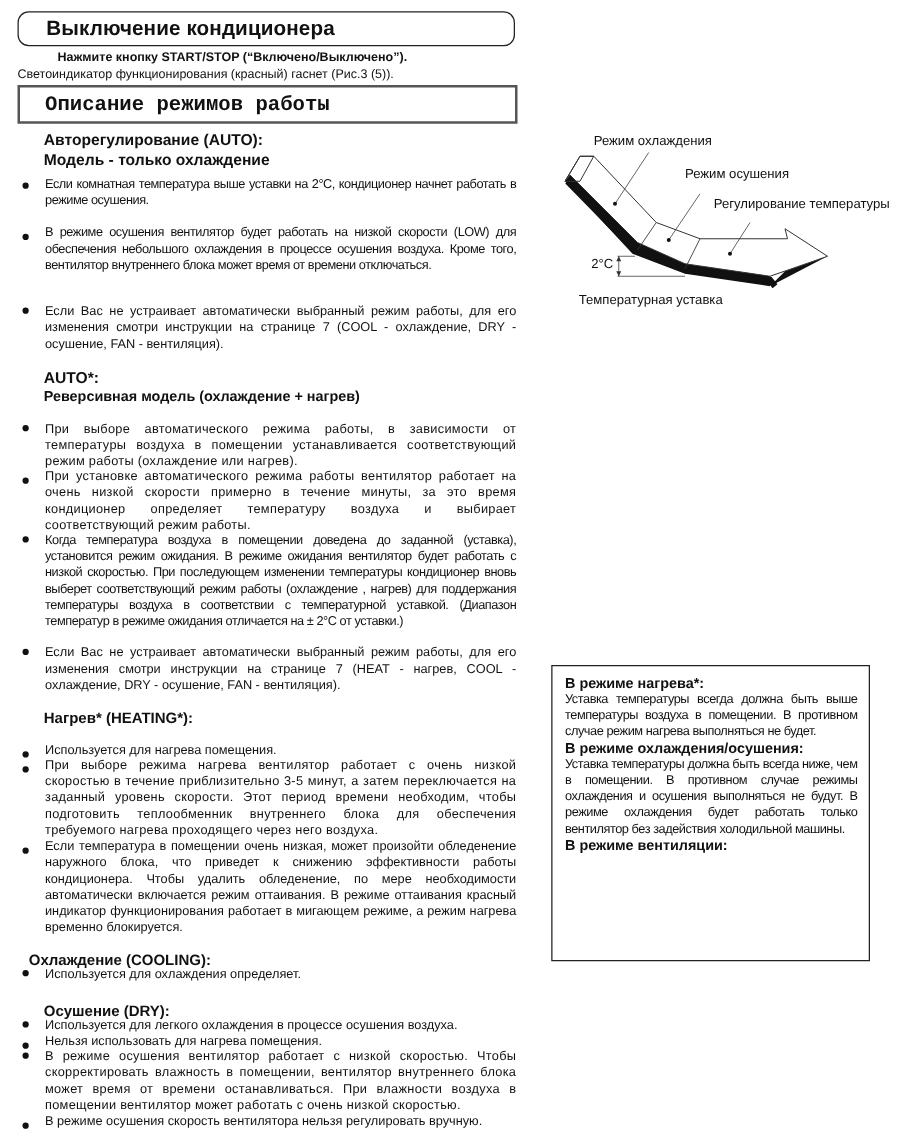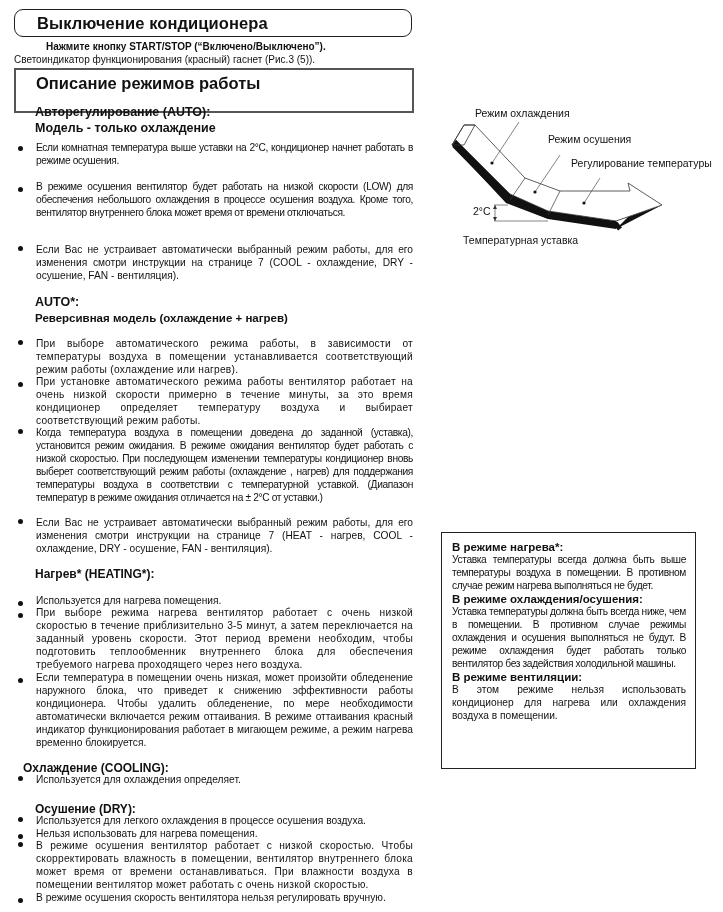"Описание режимов работы" .section-box { font-family: none -> Liberation Mono, monospace; height: 45px -> 31px }
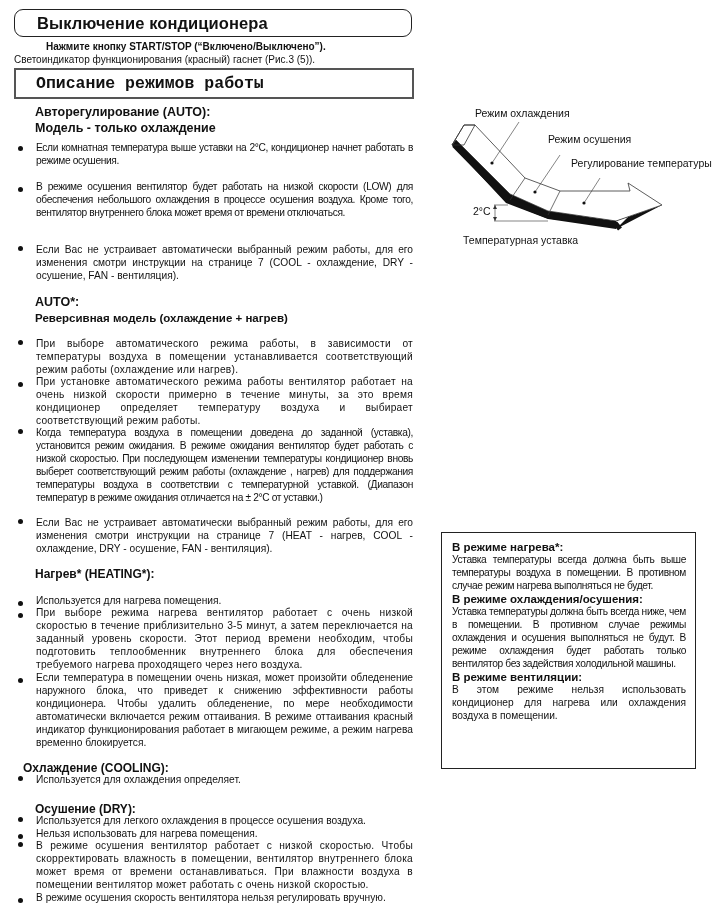"В этом режиме нельзя использовать" div.p { html: <div>В этом режиме нельзя использовать кондиционер для нагрева или охлаждения воздуха в помещении.</div> -> none }
